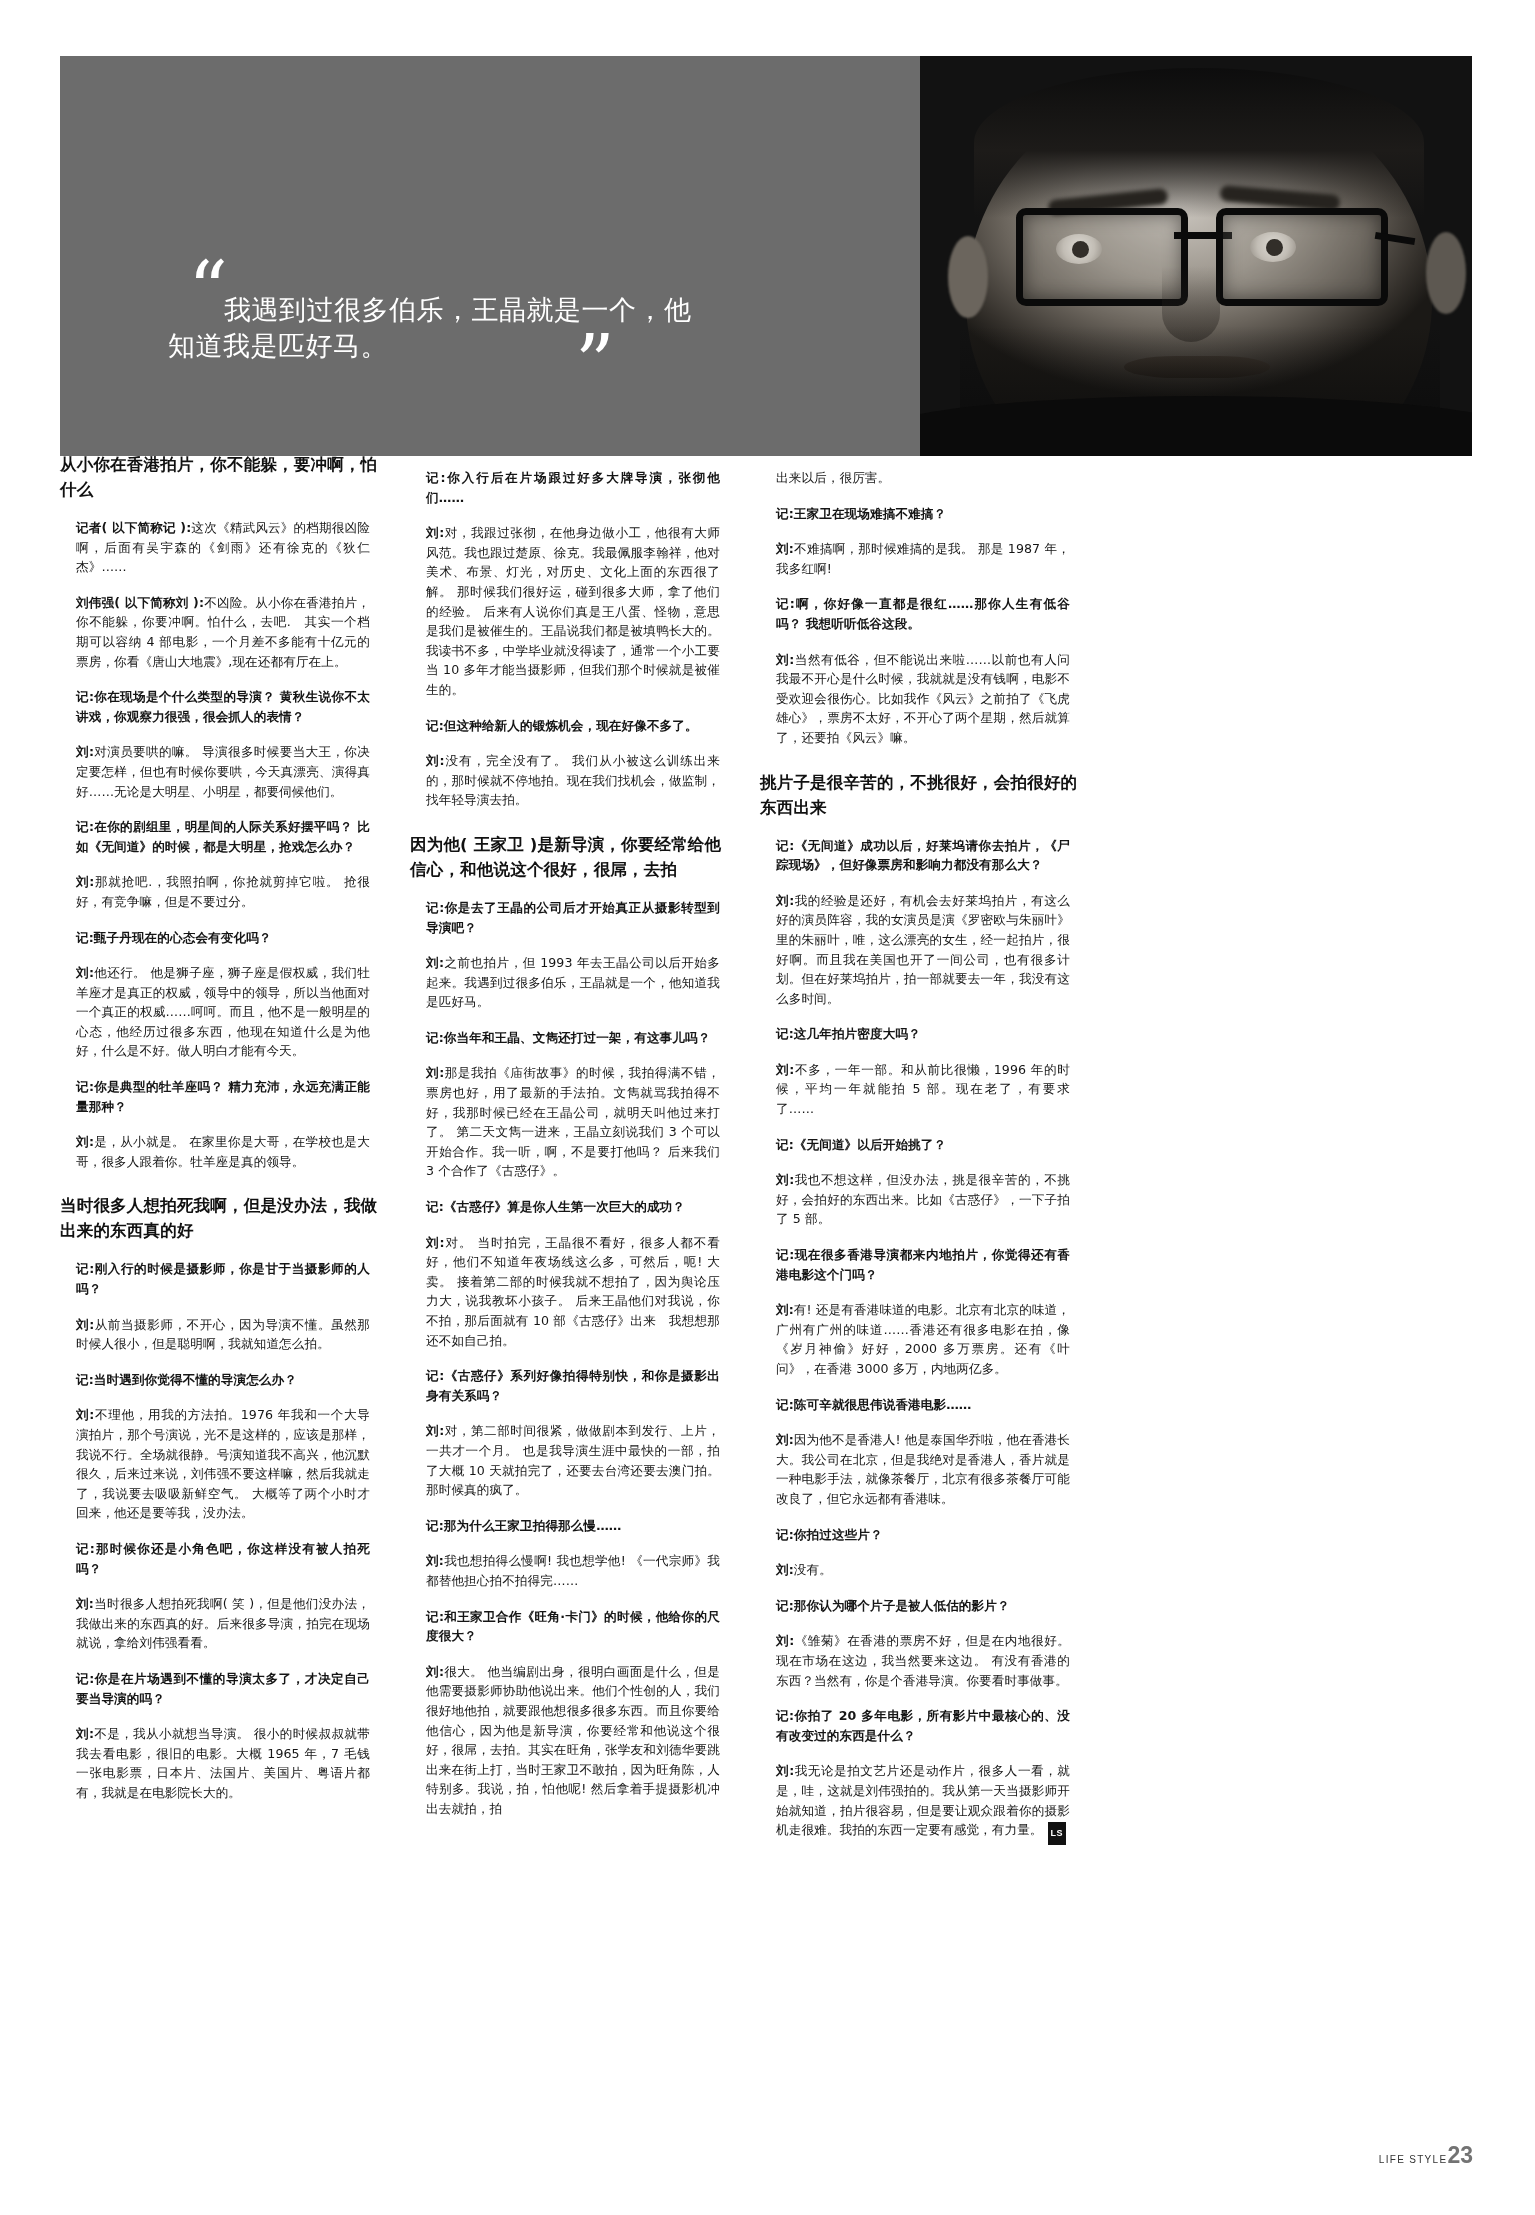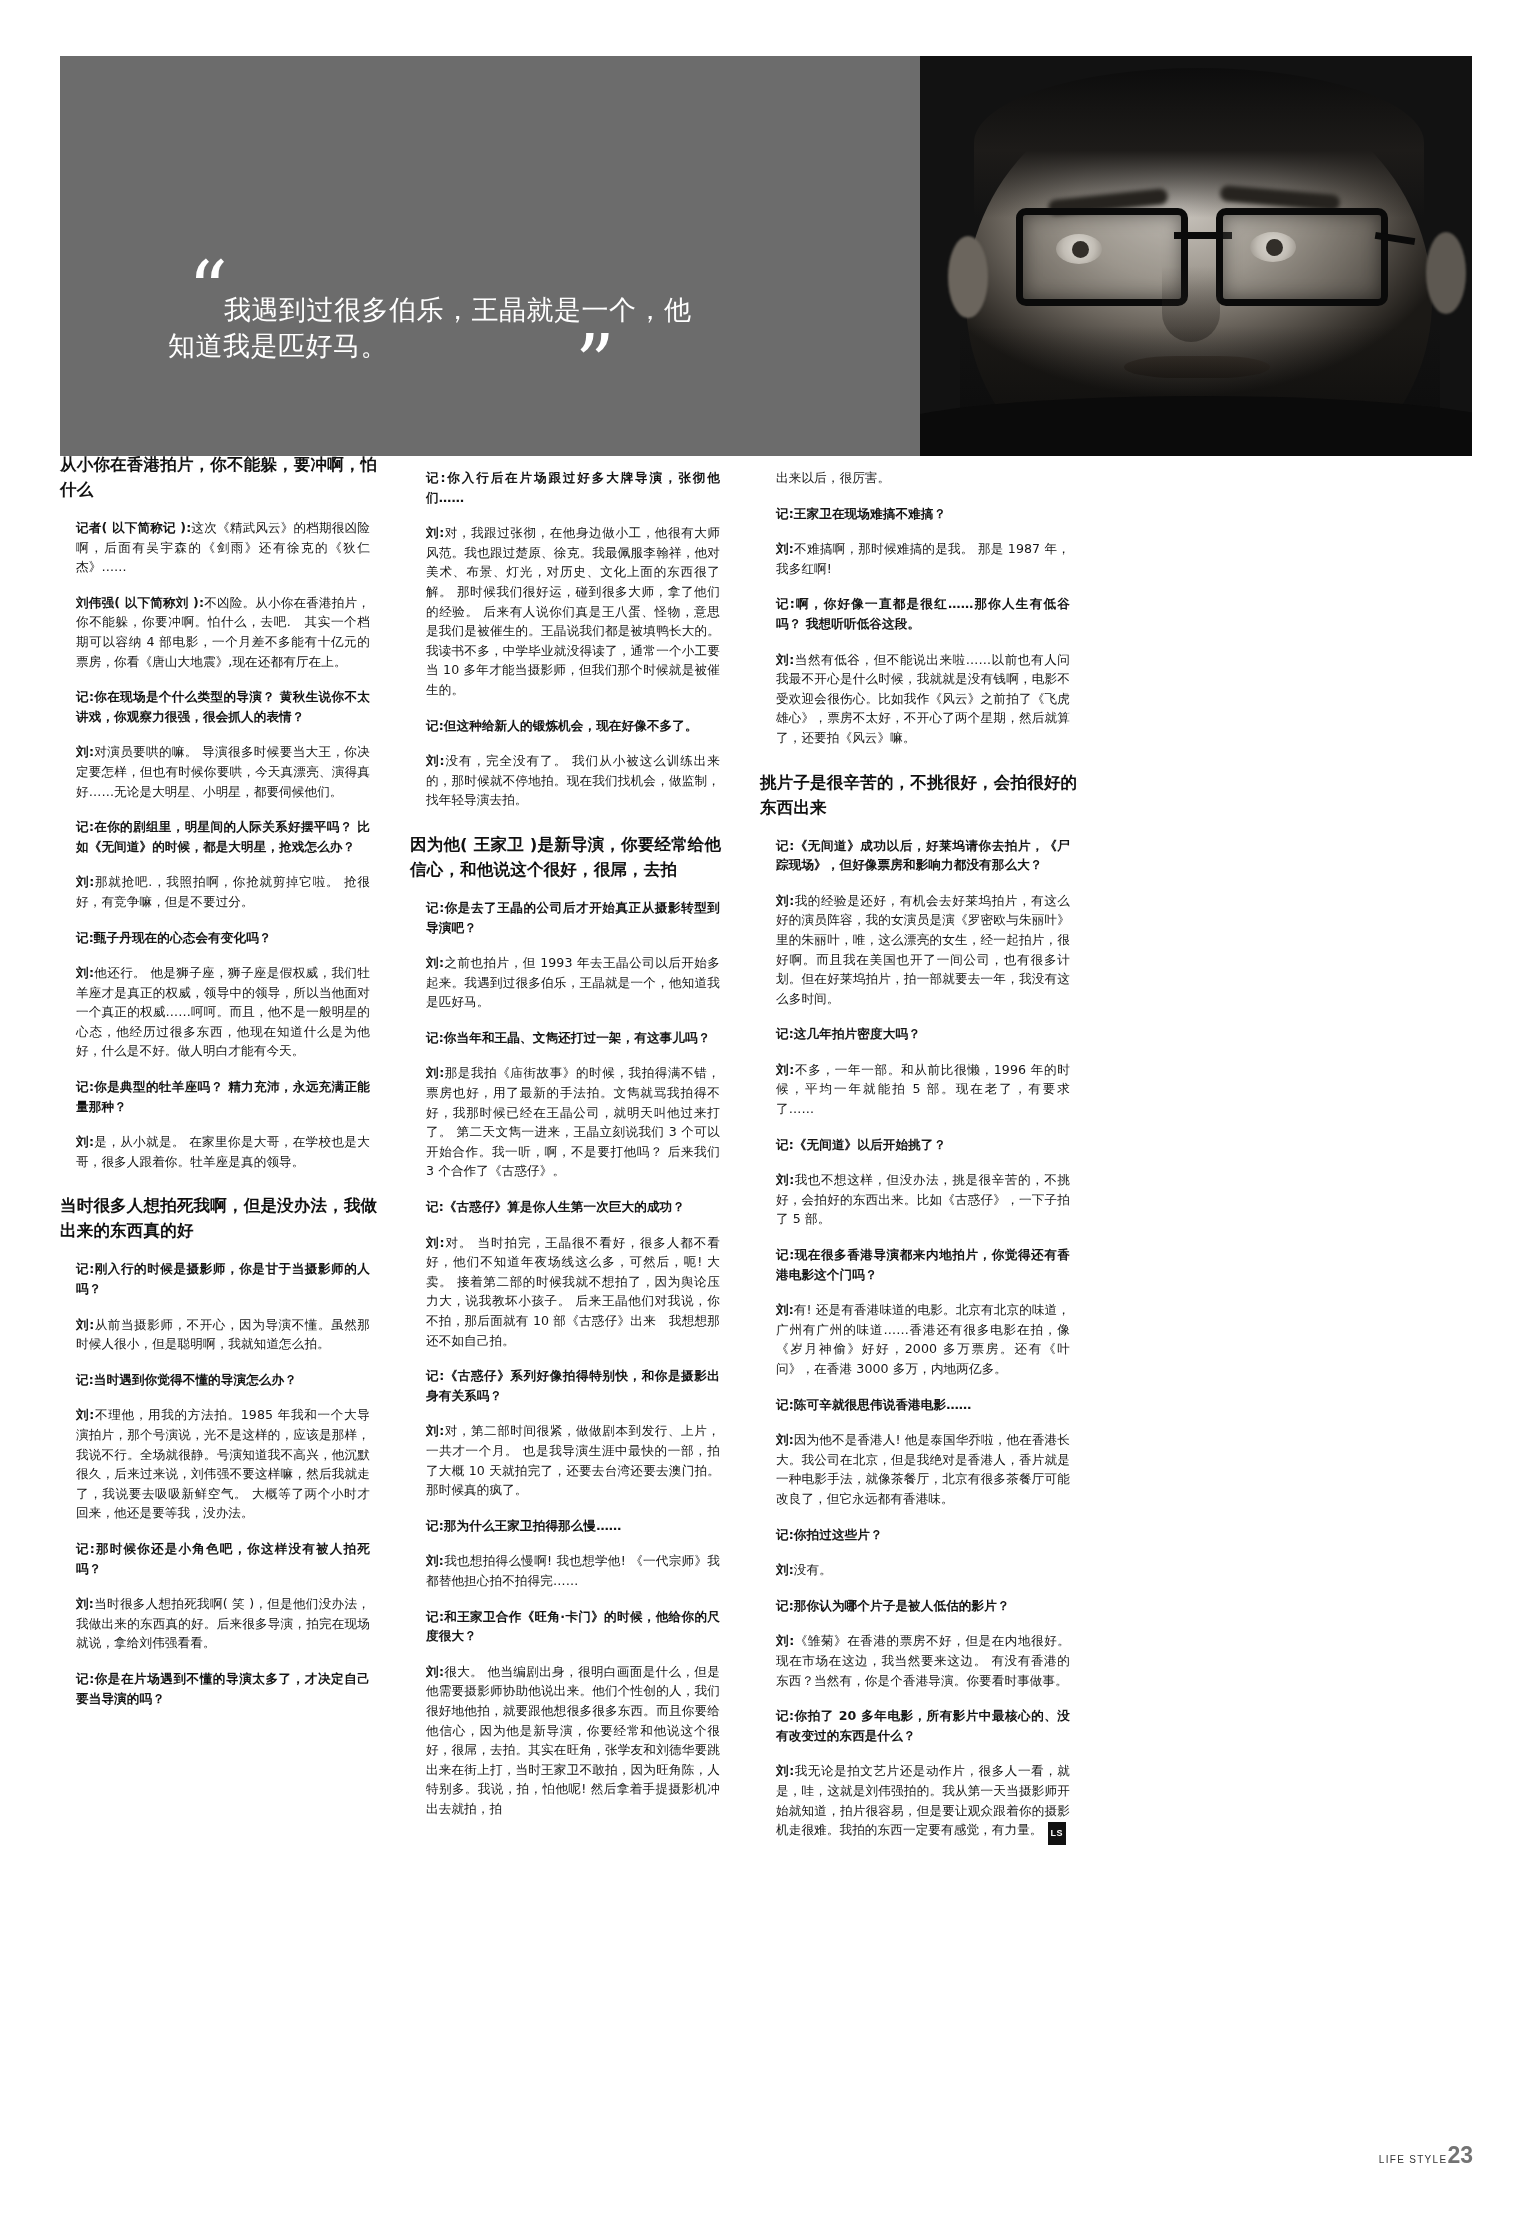"不理他，用我的方法拍。1985" span { text: 1985 -> 1976 }
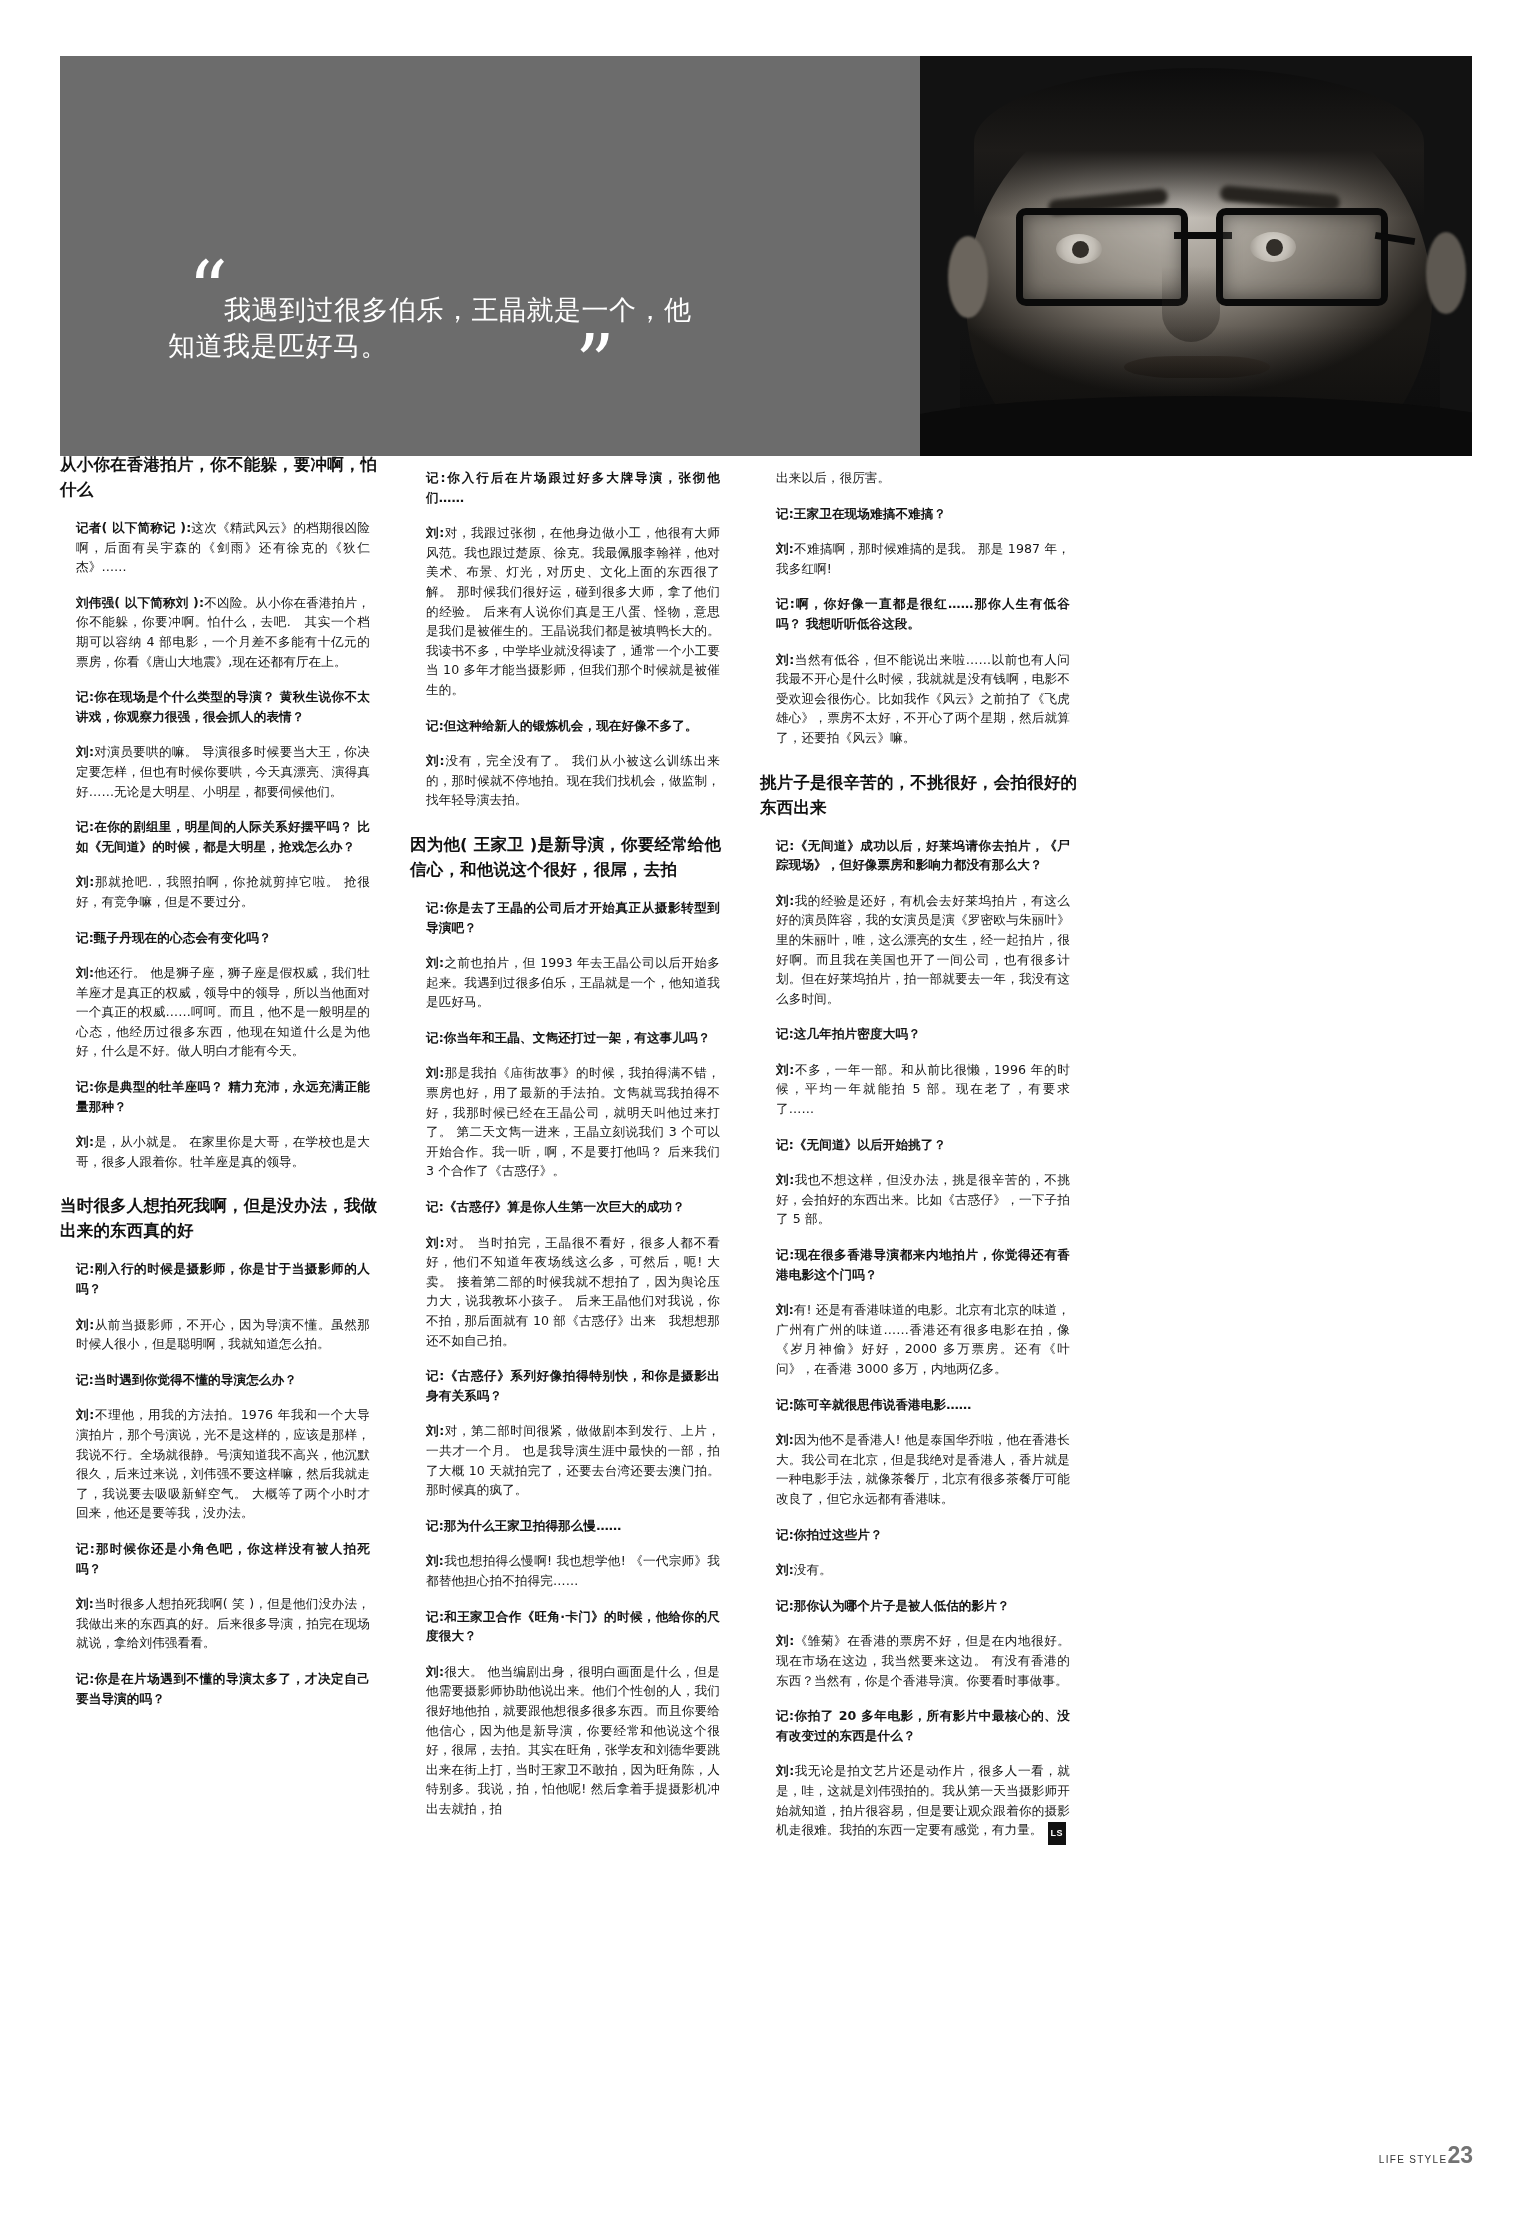"刘:不是，我从小就想当导演。 很小的时候叔叔就带我去看电影，很旧的电影。大概" p.para { html: none -> <p><span>刘:</span><span>不是，我从小就想当导演。 很小的时候叔叔就带我去看电影，很旧的电影。大概 1965 年，7 毛钱一张电影票，日本片、法国片、美国片、粤语片都有，我就是在电影院长大的。</span></p> }
